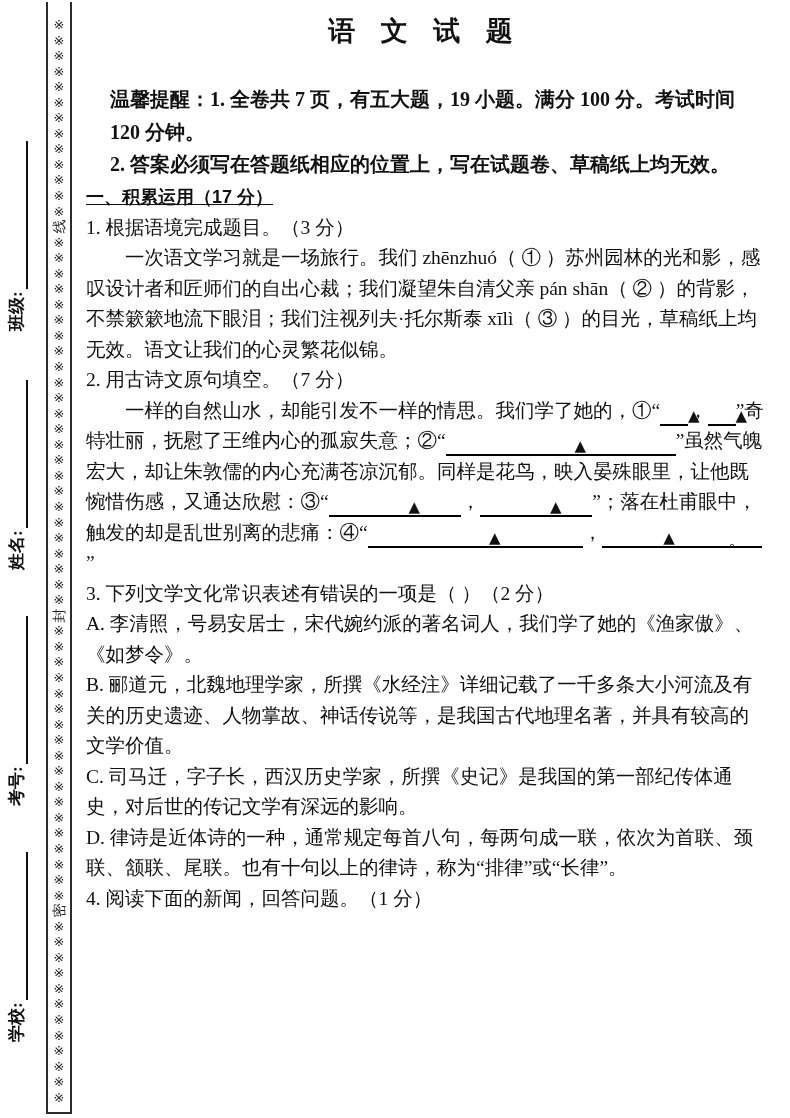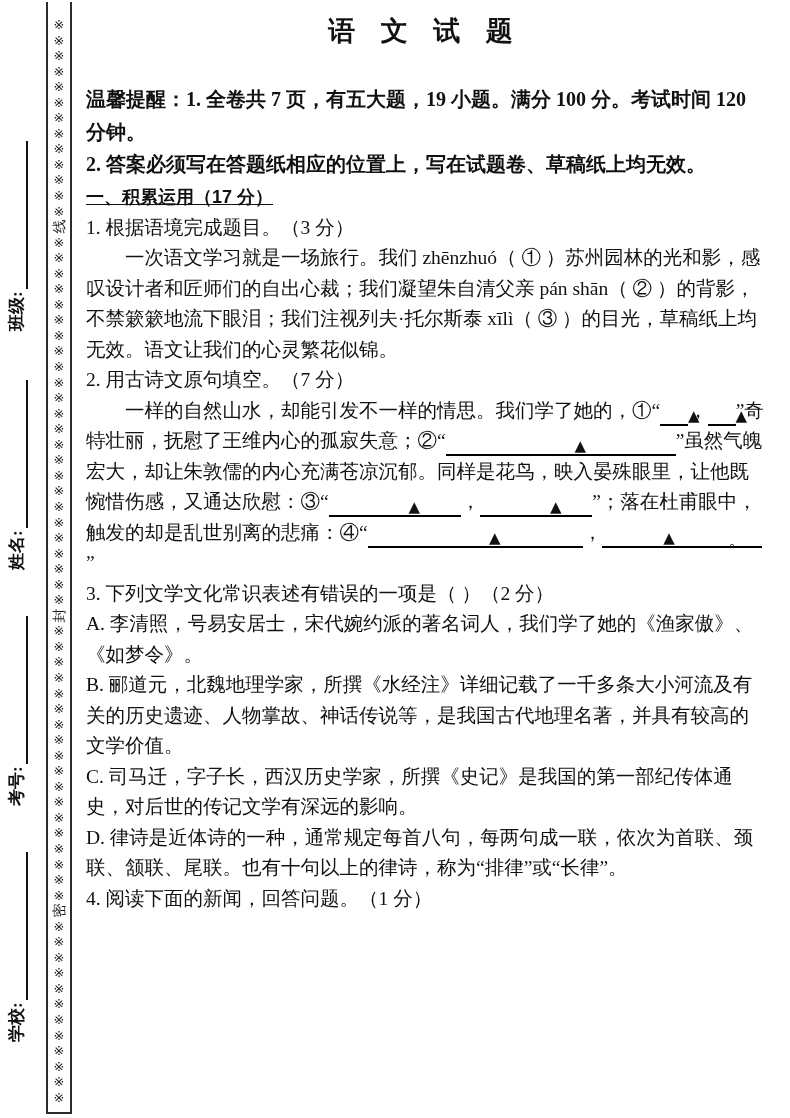"温馨提醒：1. 全卷共 7 页，有五大题，19 小题。满分" .para.notice { margin-left: none -> 24px }
